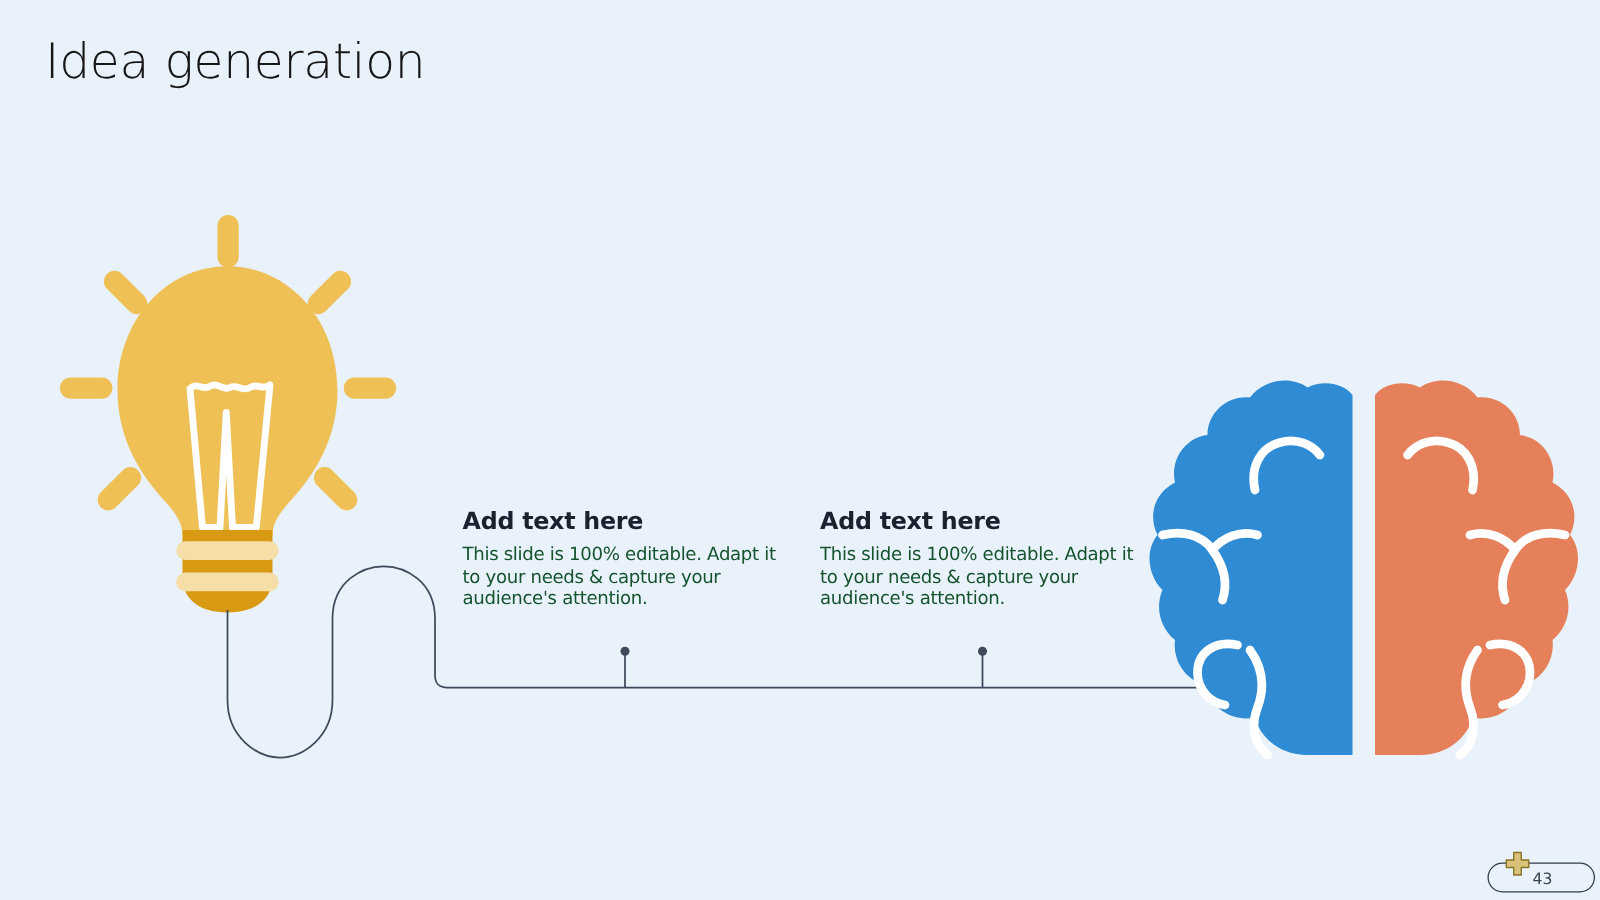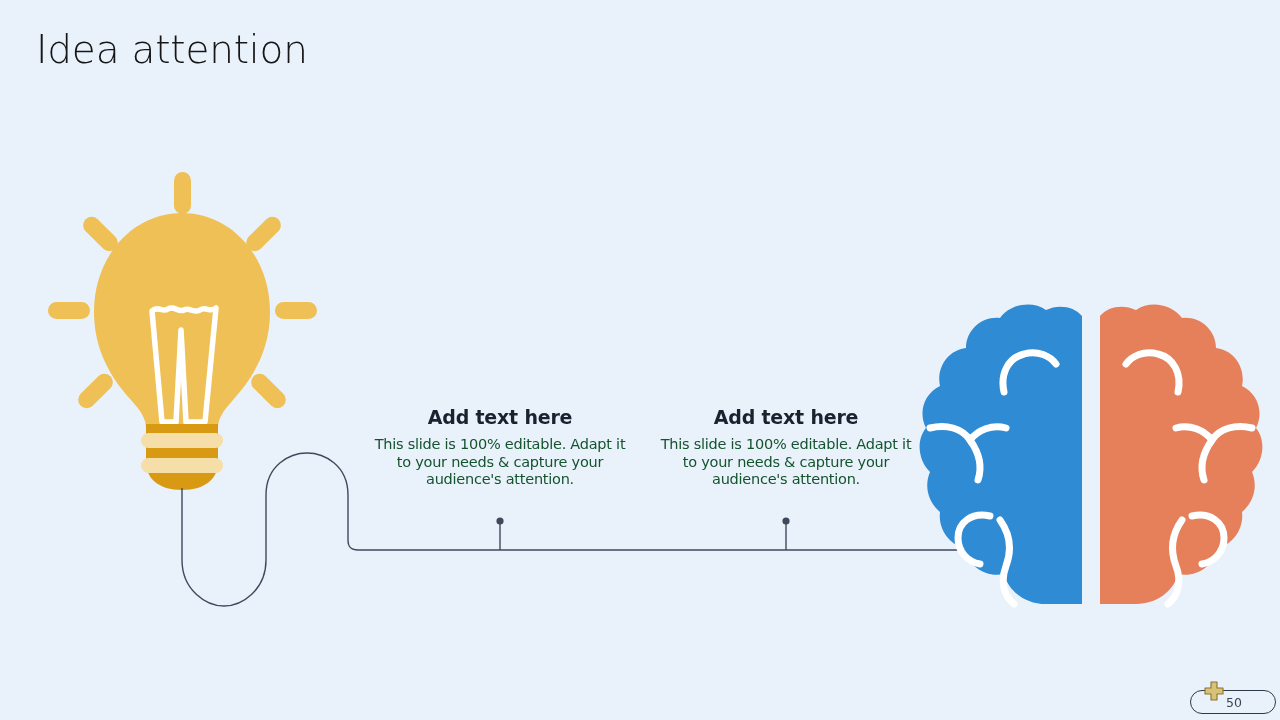"Idea attention" div { text: attention -> generation }
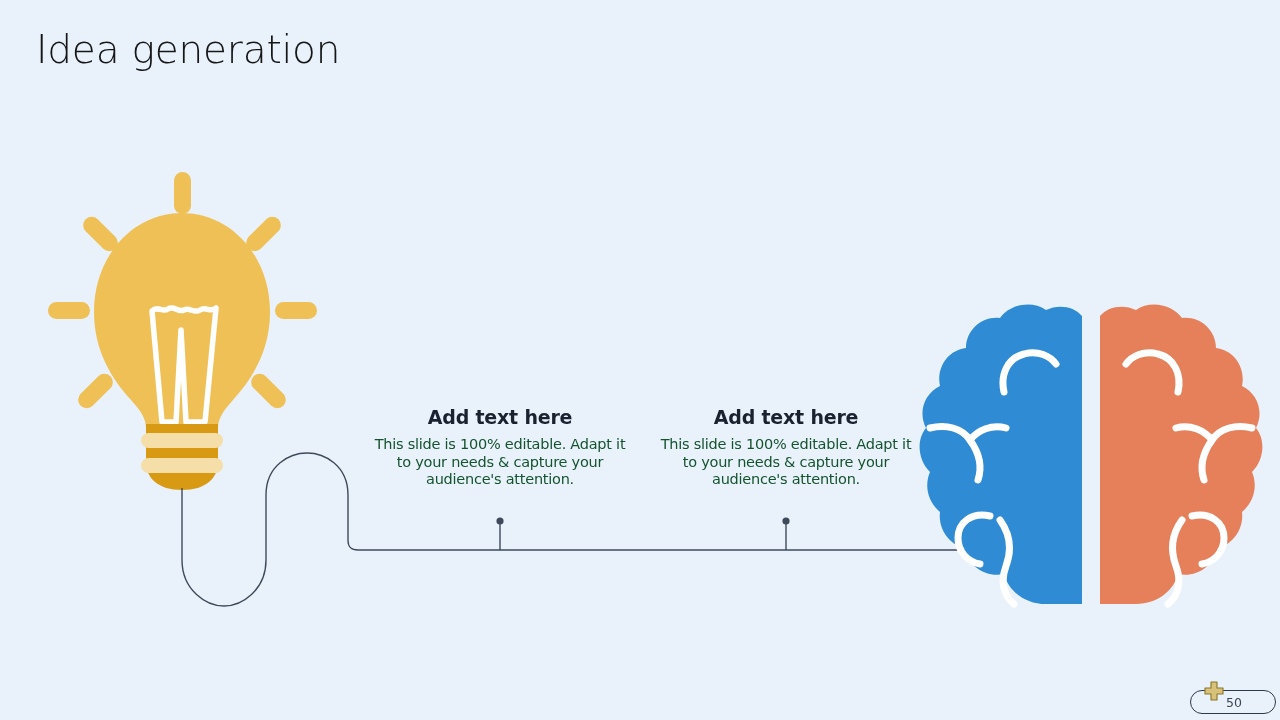"Add text here" .text-block { text-align: center -> none }
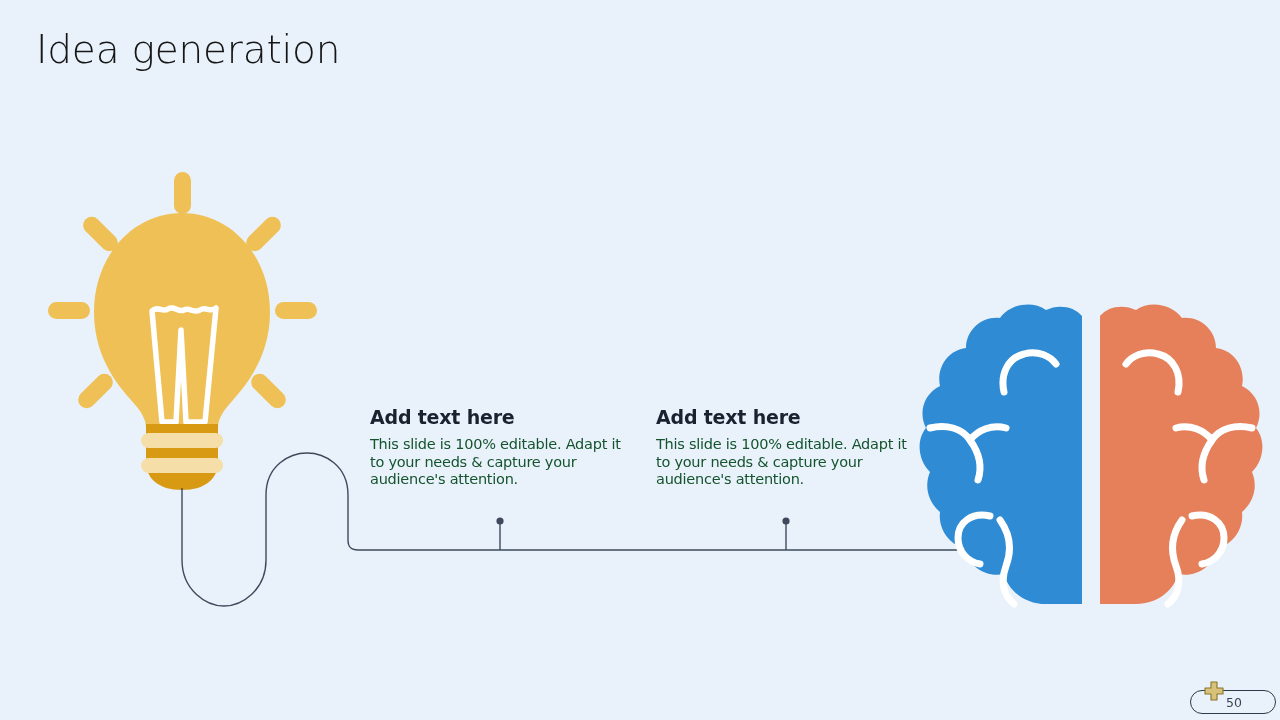"50" div { text: 50 -> 43 }
